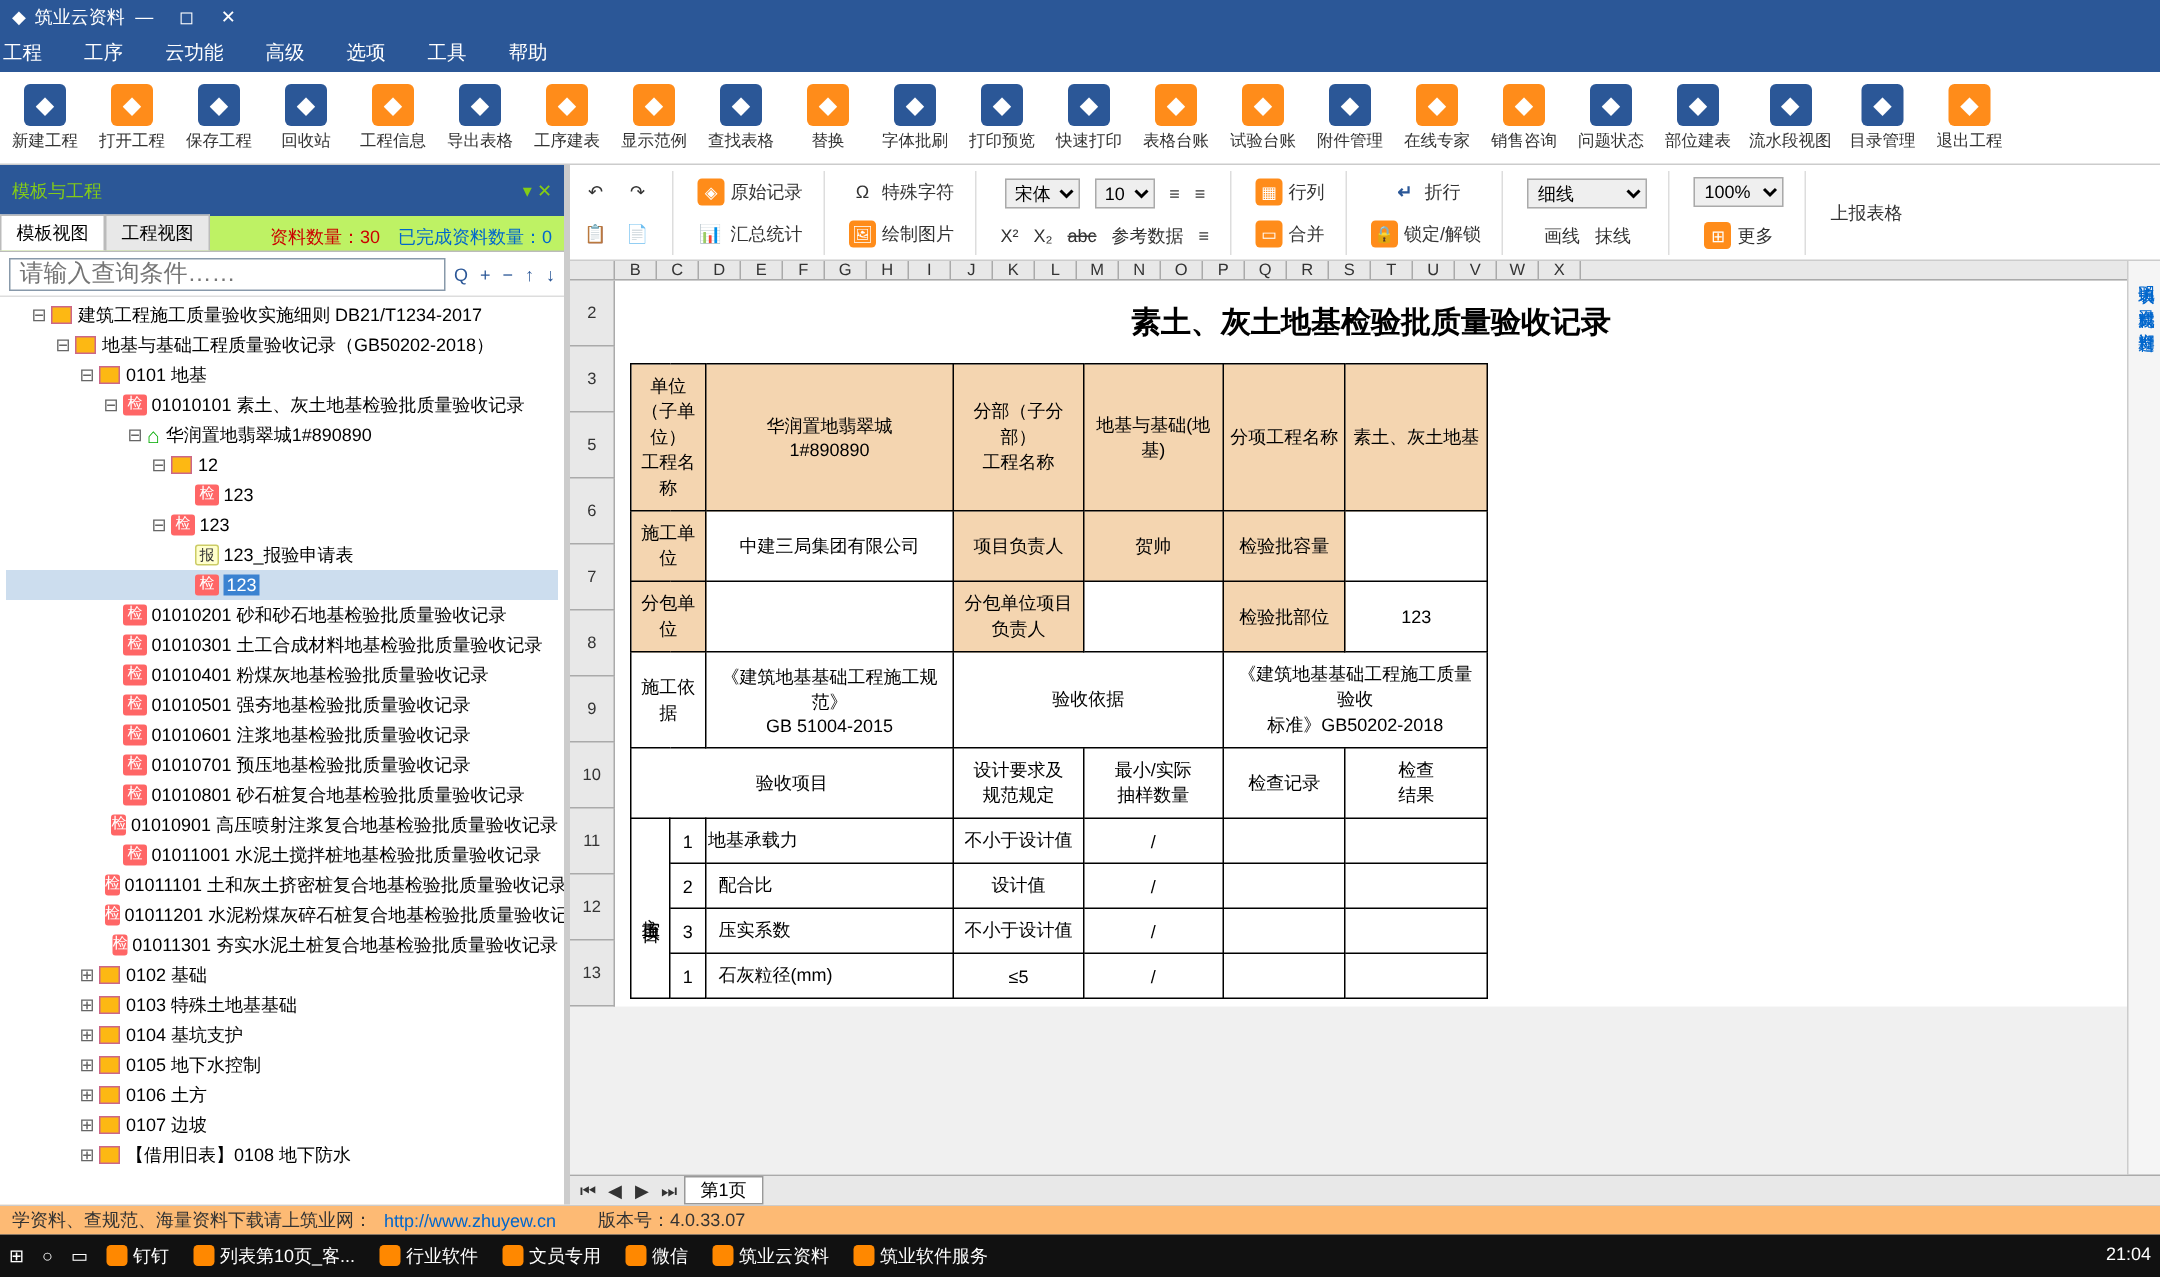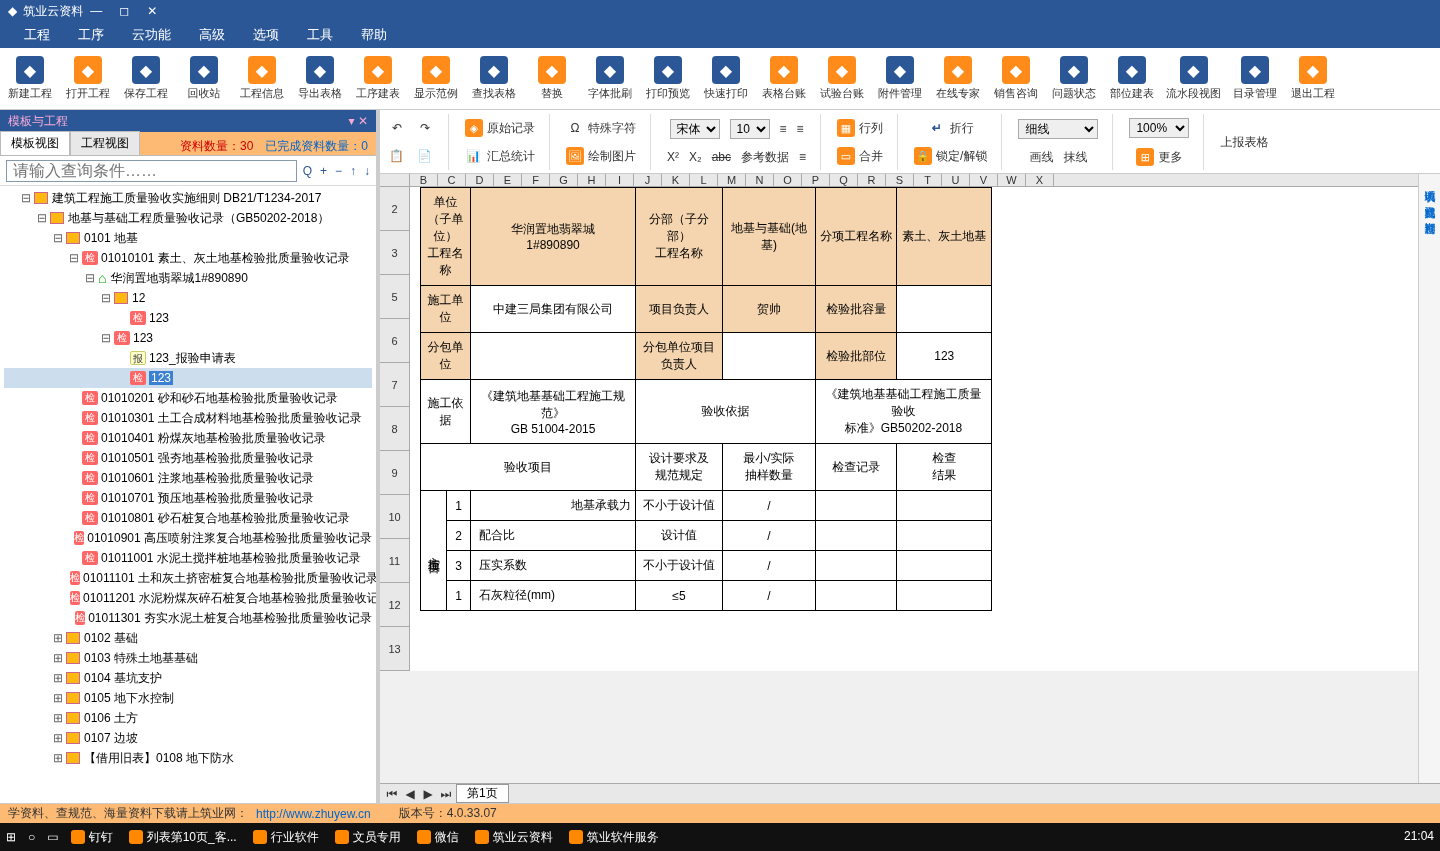"工程" .menubar { padding: 0 24px -> 0 2px }
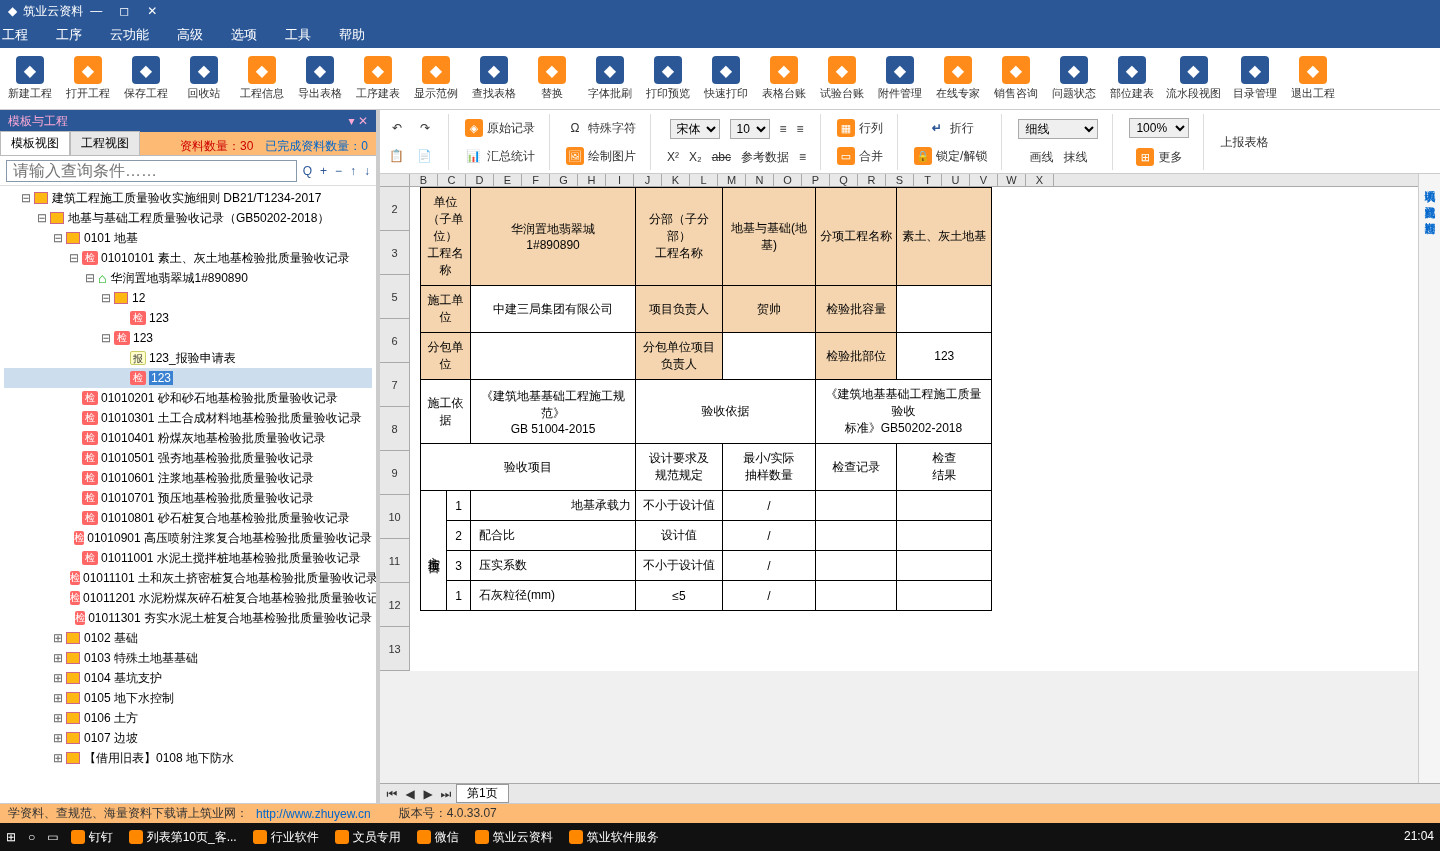"模板与工程" .left-header { color: #f9a8d4 -> #84cc16; height: 22px -> 34px }
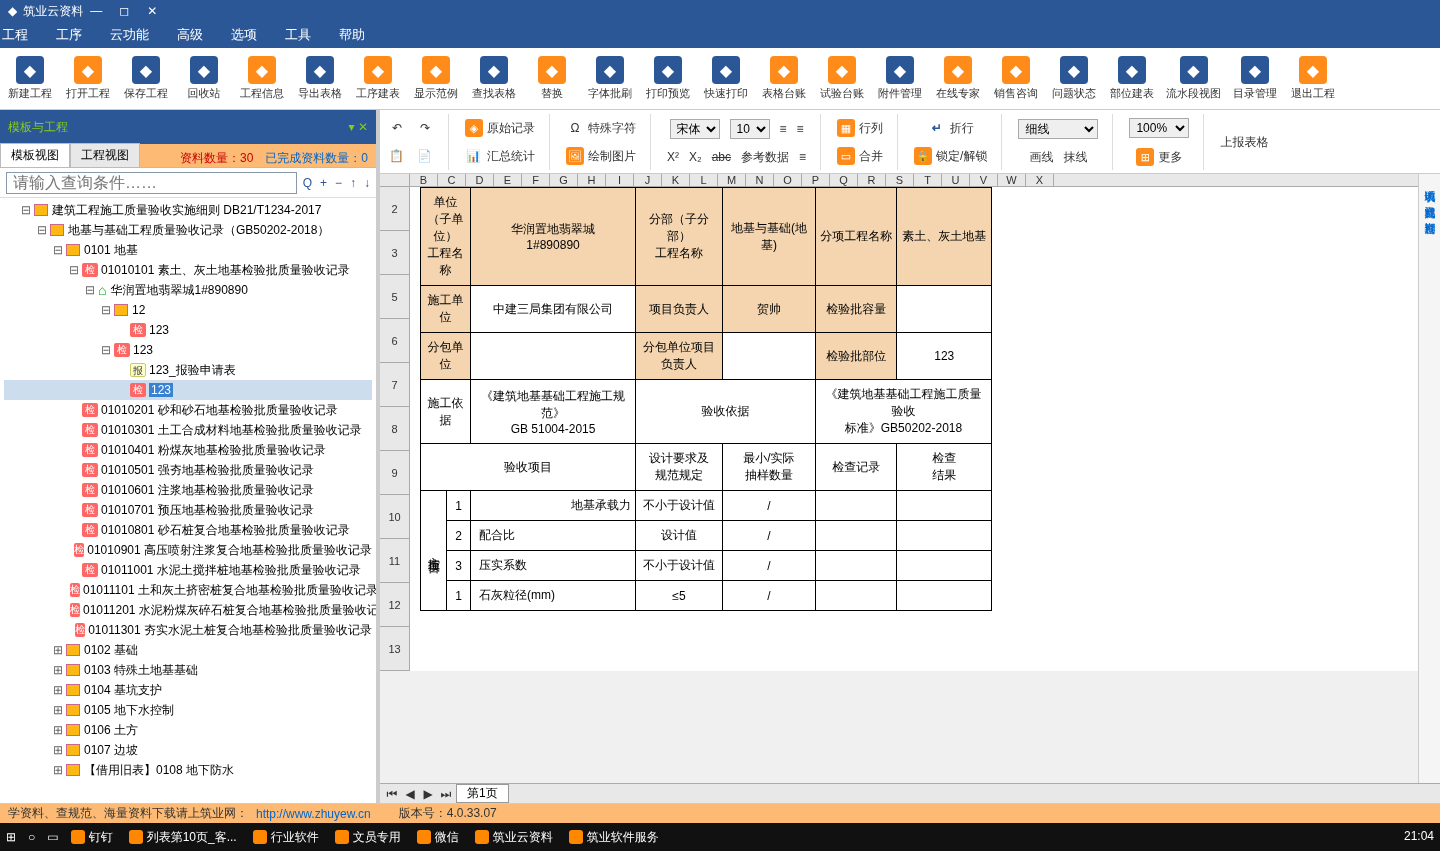"模板视图" .left-tabs { background: #fdba74 -> #bef264 }
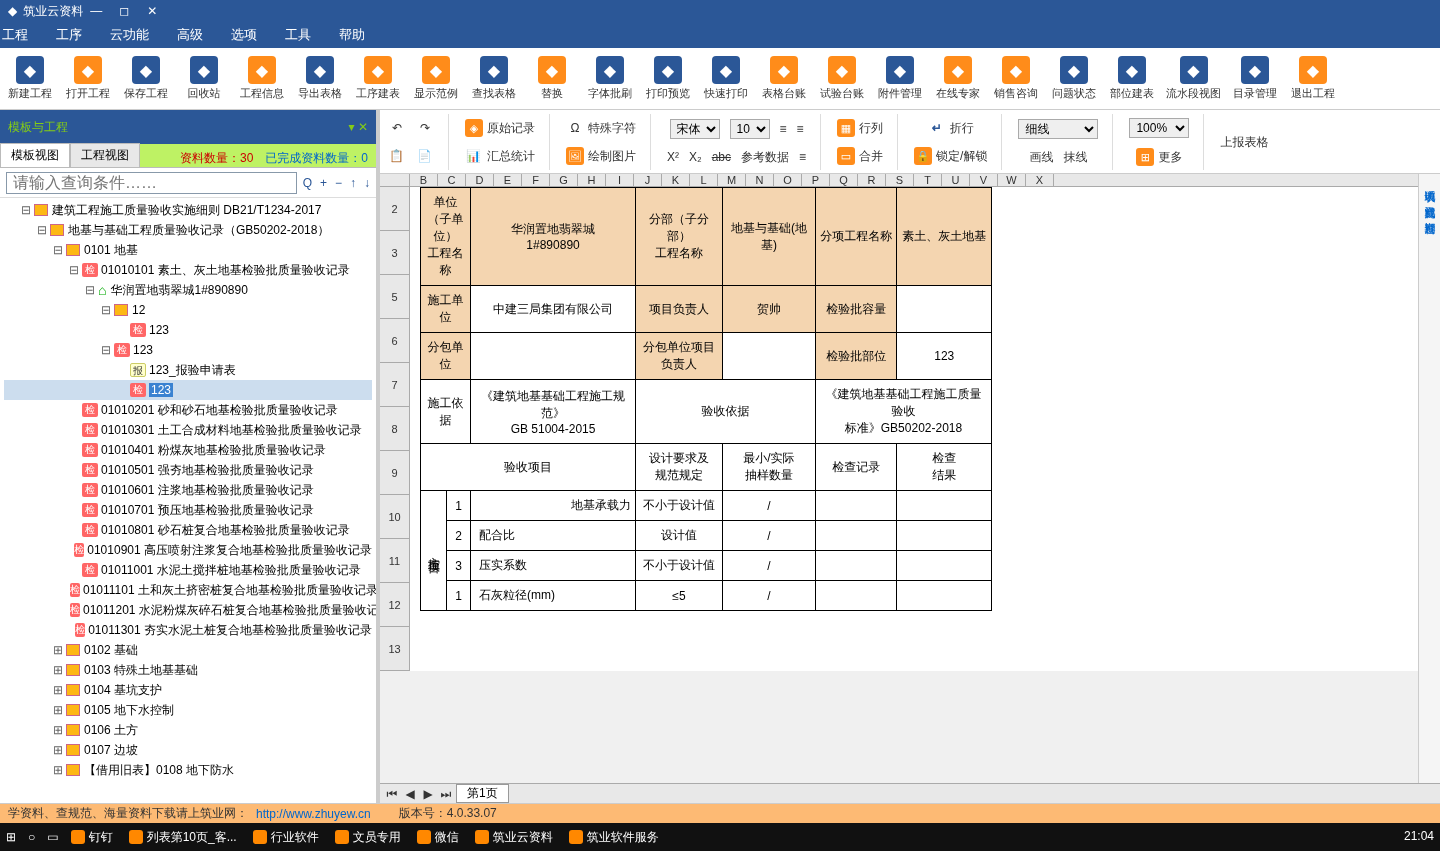"素土、灰土地基检验批质量验收记录" div.doc-title { html: none -> <div>素土、灰土地基检验批质量验收记录</div> }
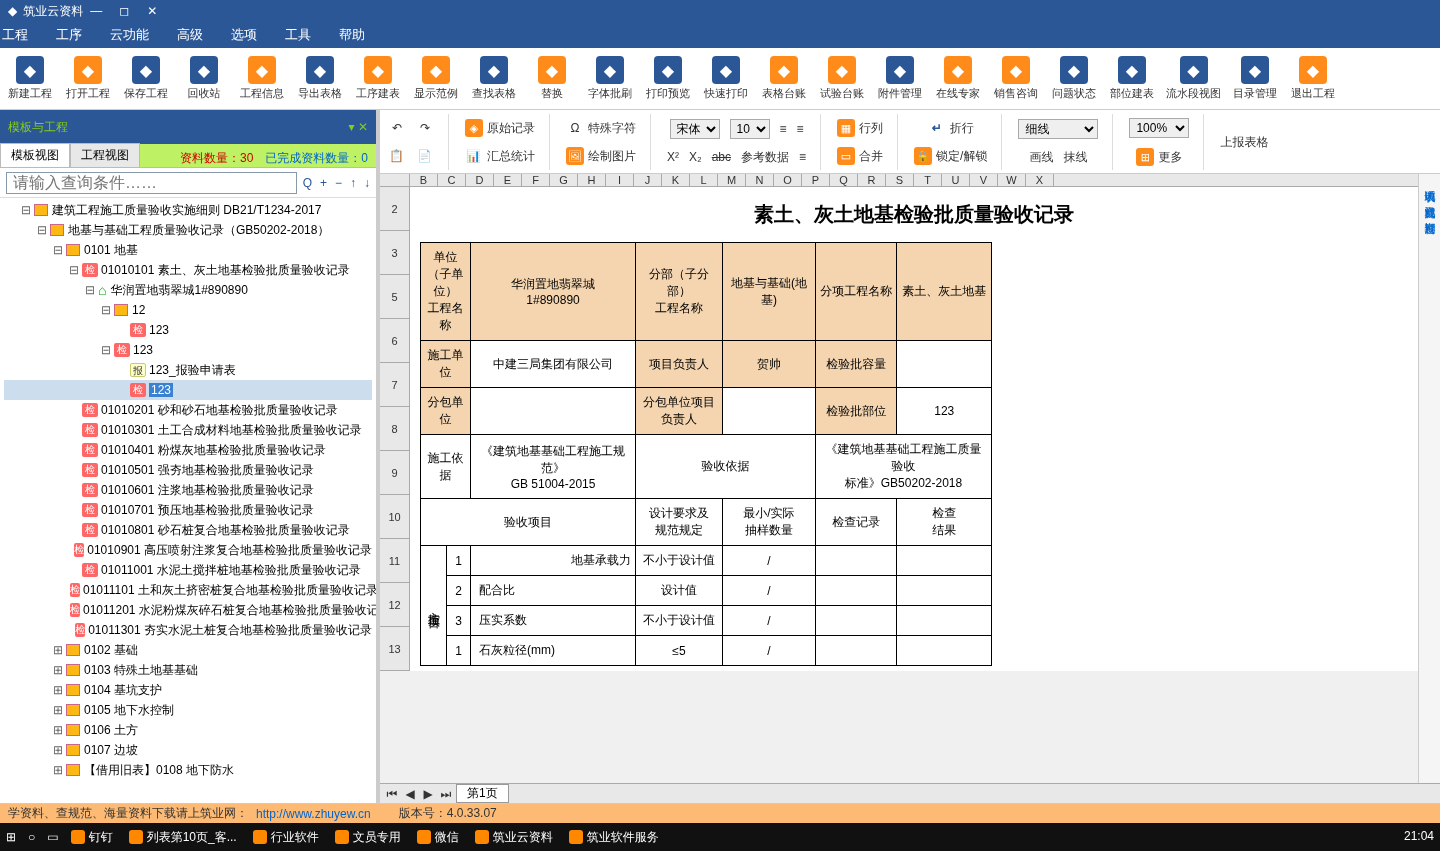"地基承载力" td { padding-left: 20px -> 1px; text-align: right -> left }
